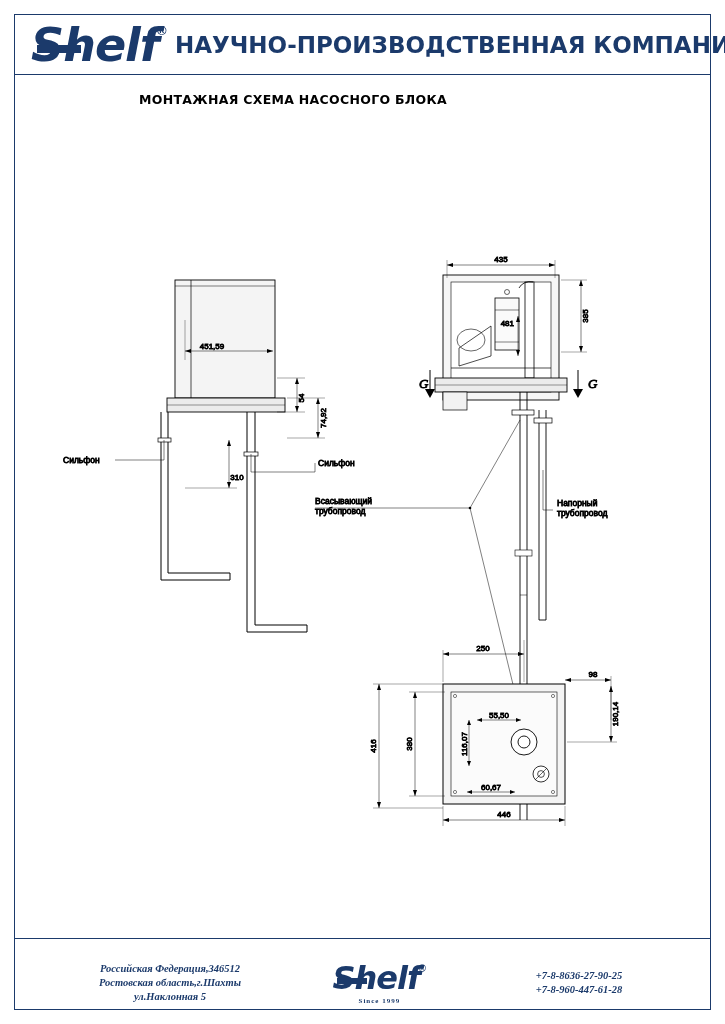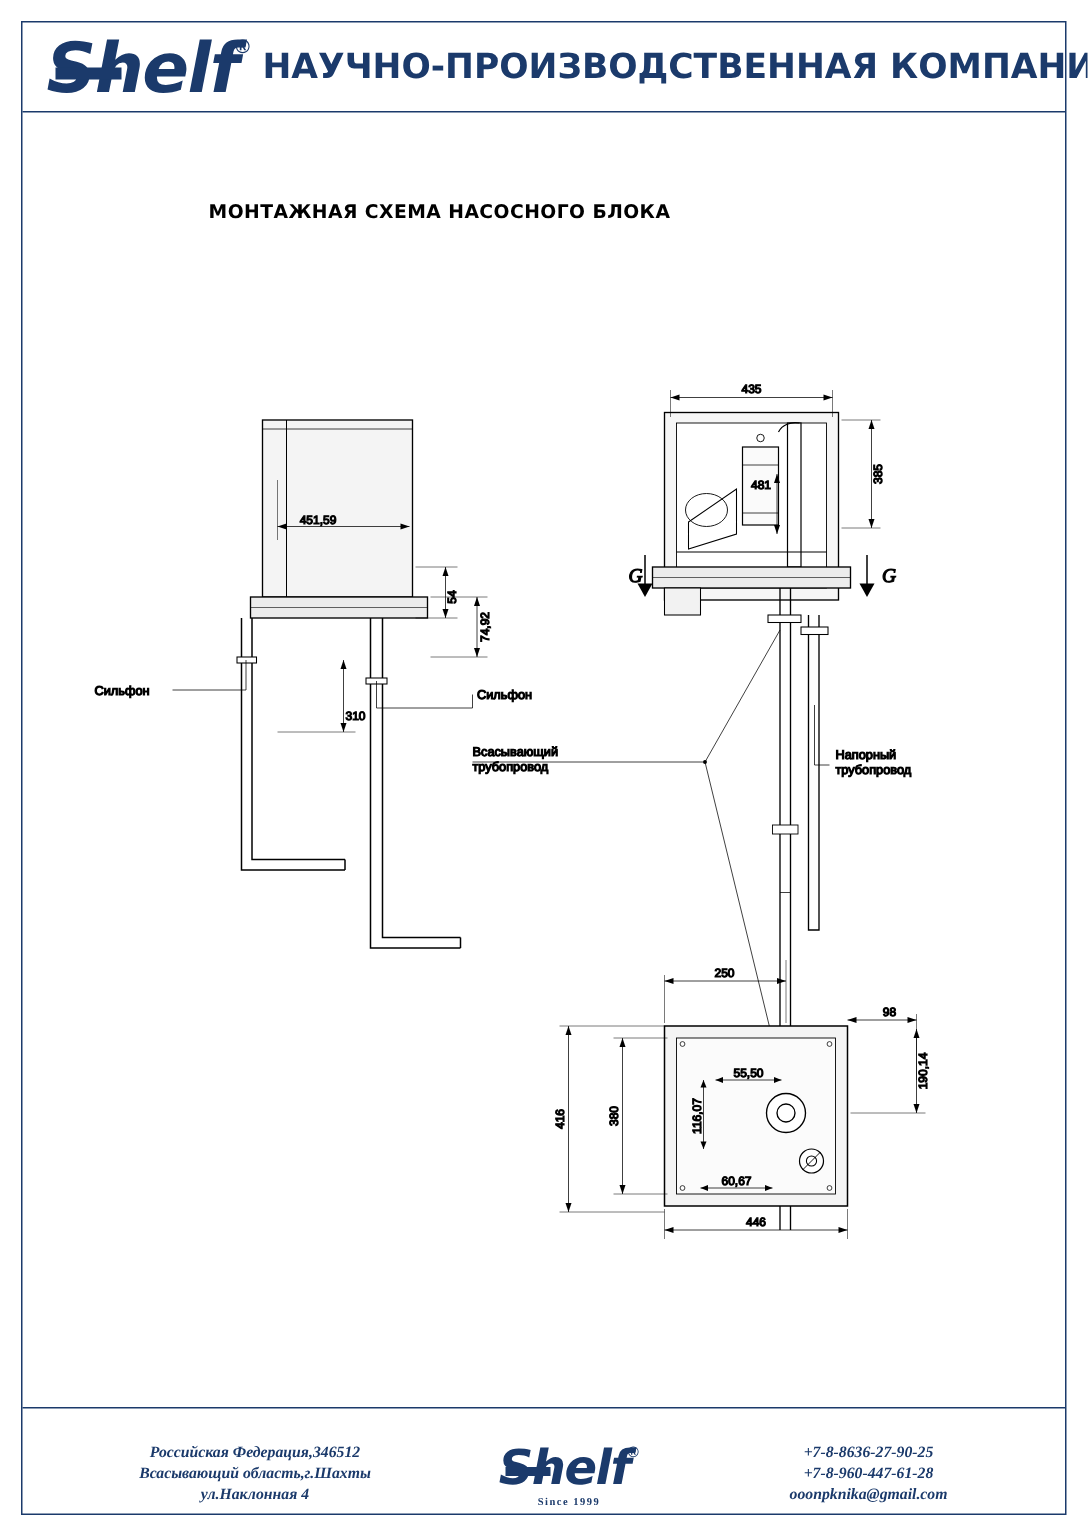"МОНТАЖНАЯ СХЕМА НАСОСНОГО БЛОКА" .drawing-title { margin-top: 41px -> none }
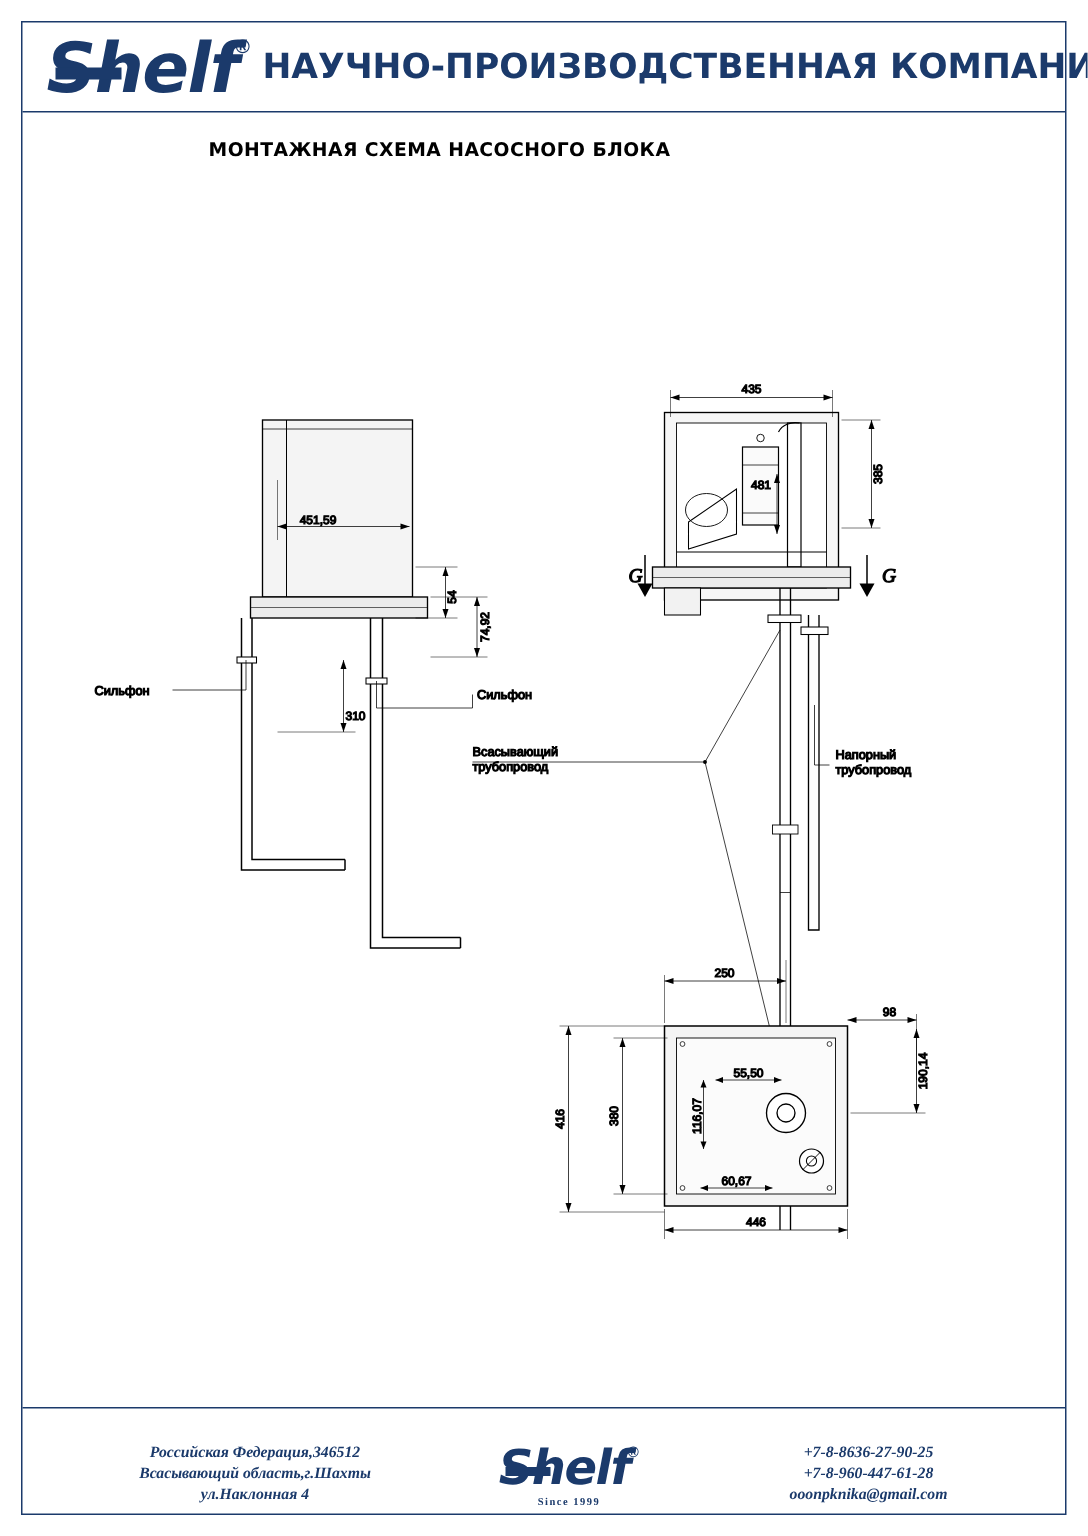"Всасывающий область,г.Шахты" div { text: Всасывающий -> Ростовская }
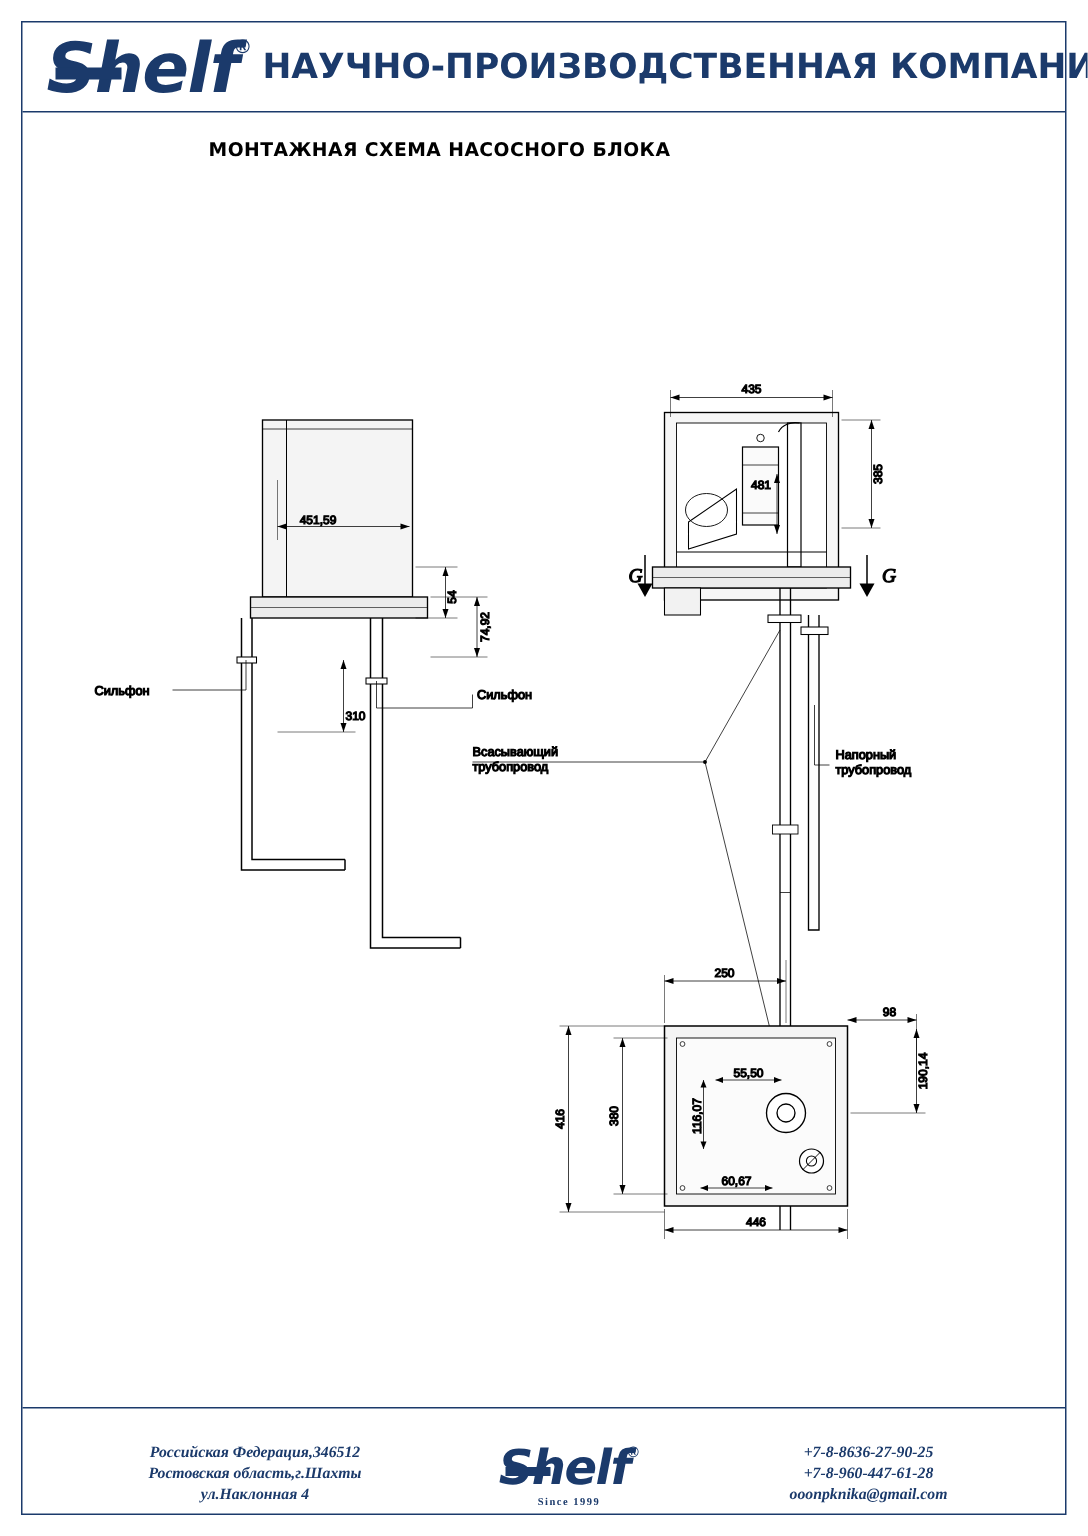"ул.Наклонная 4" div { text: 4 -> 5 }
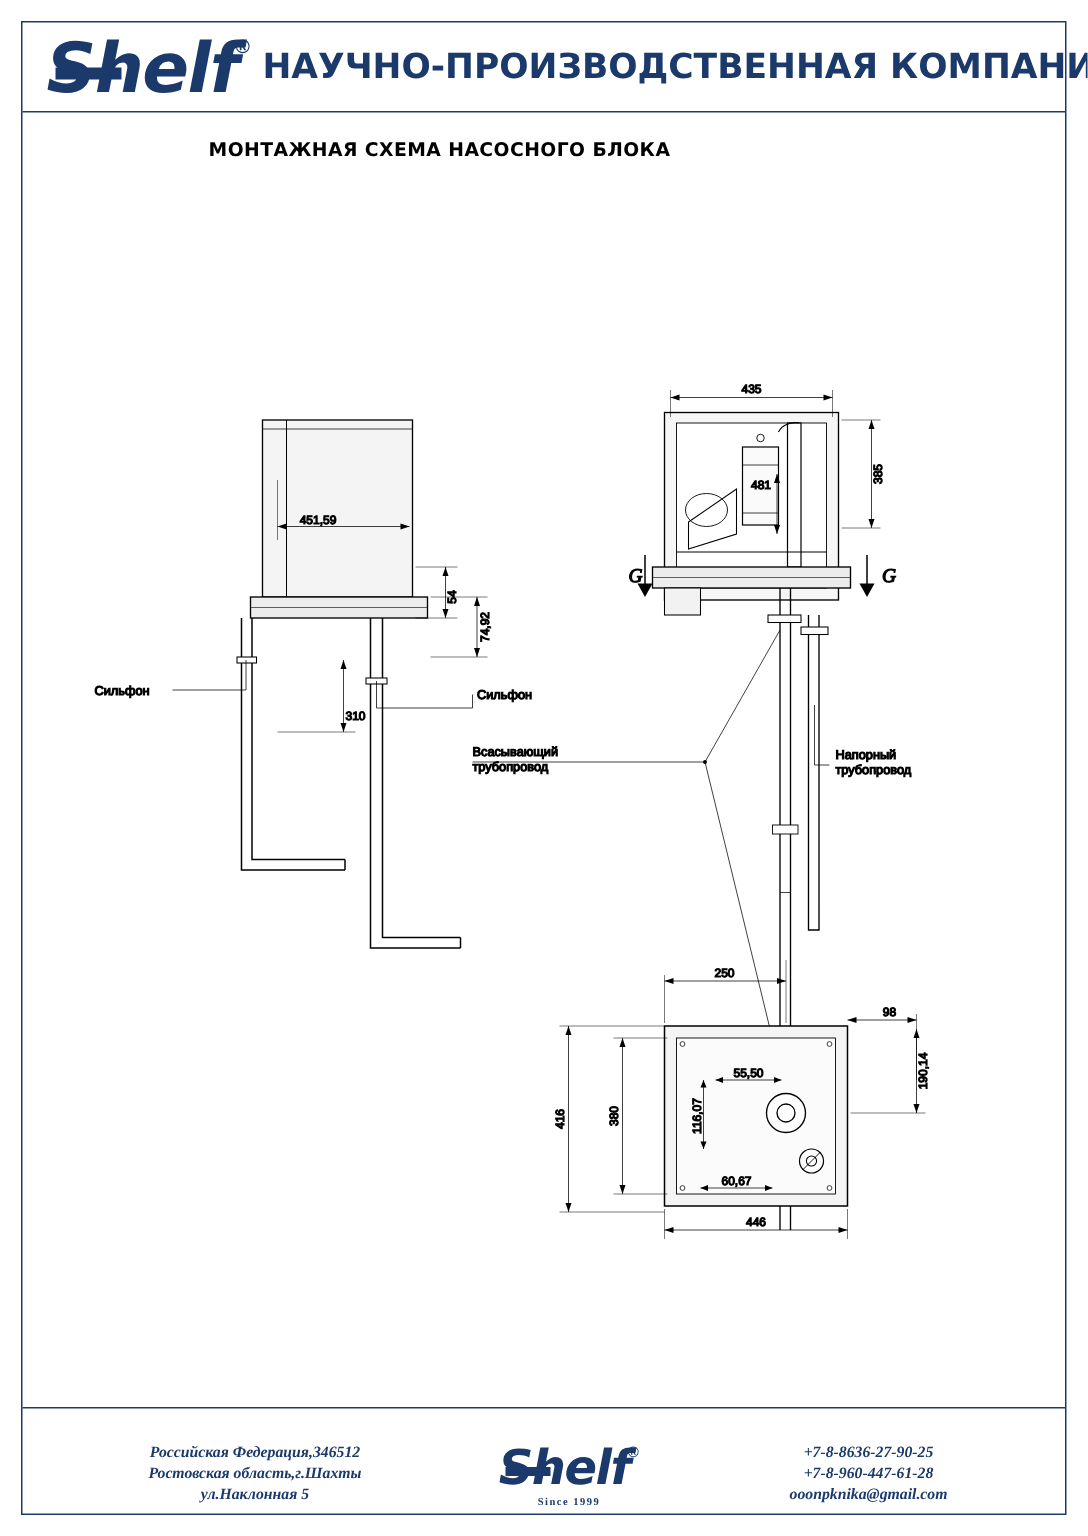"ooonpknika@gmail.com" div { html: <div>ooonpknika@gmail.com</div> -> none }
